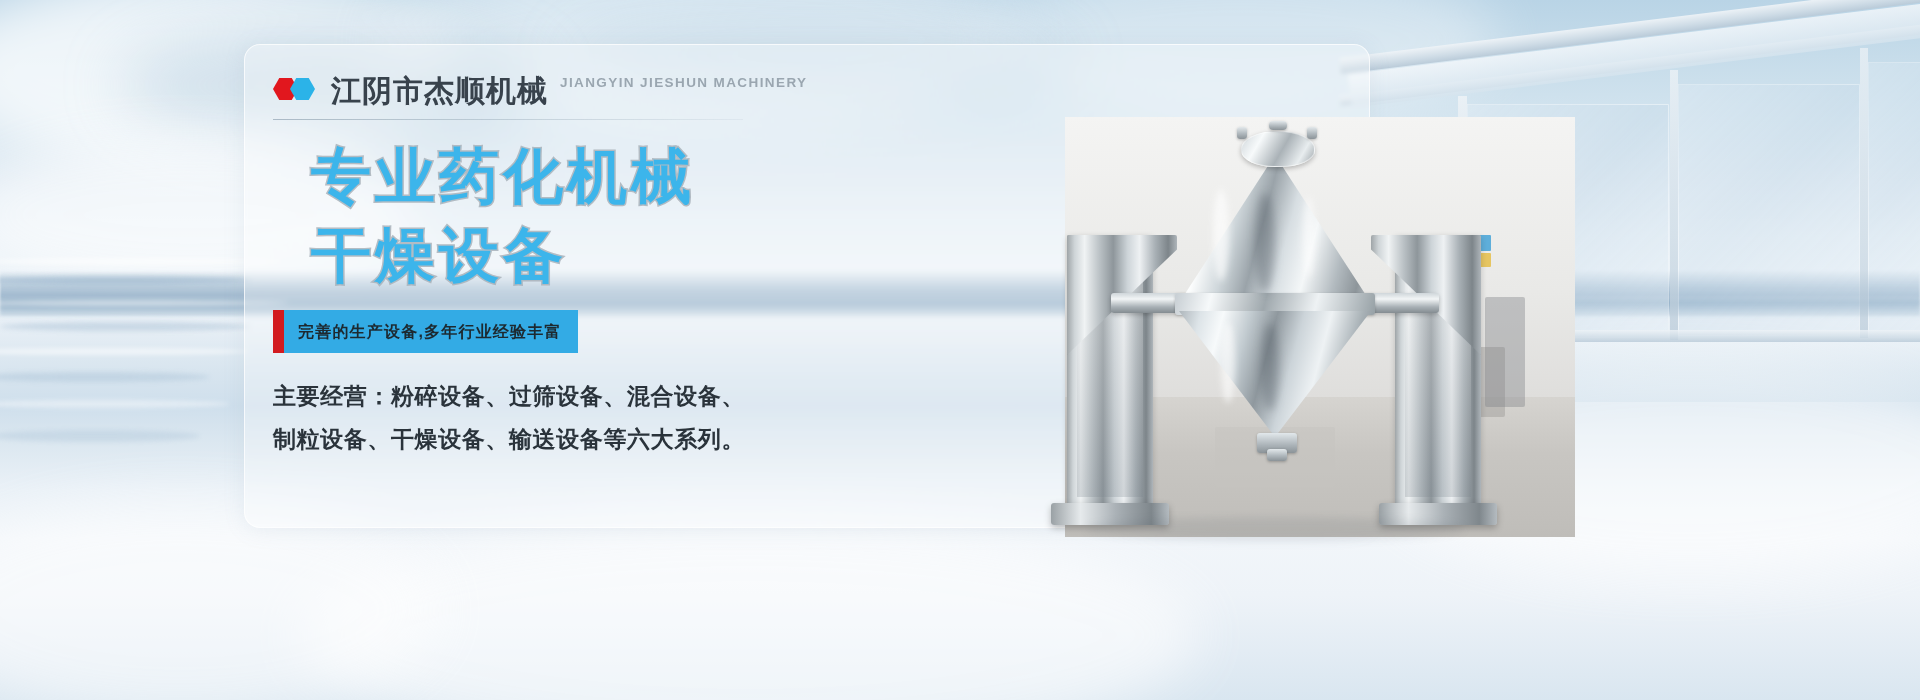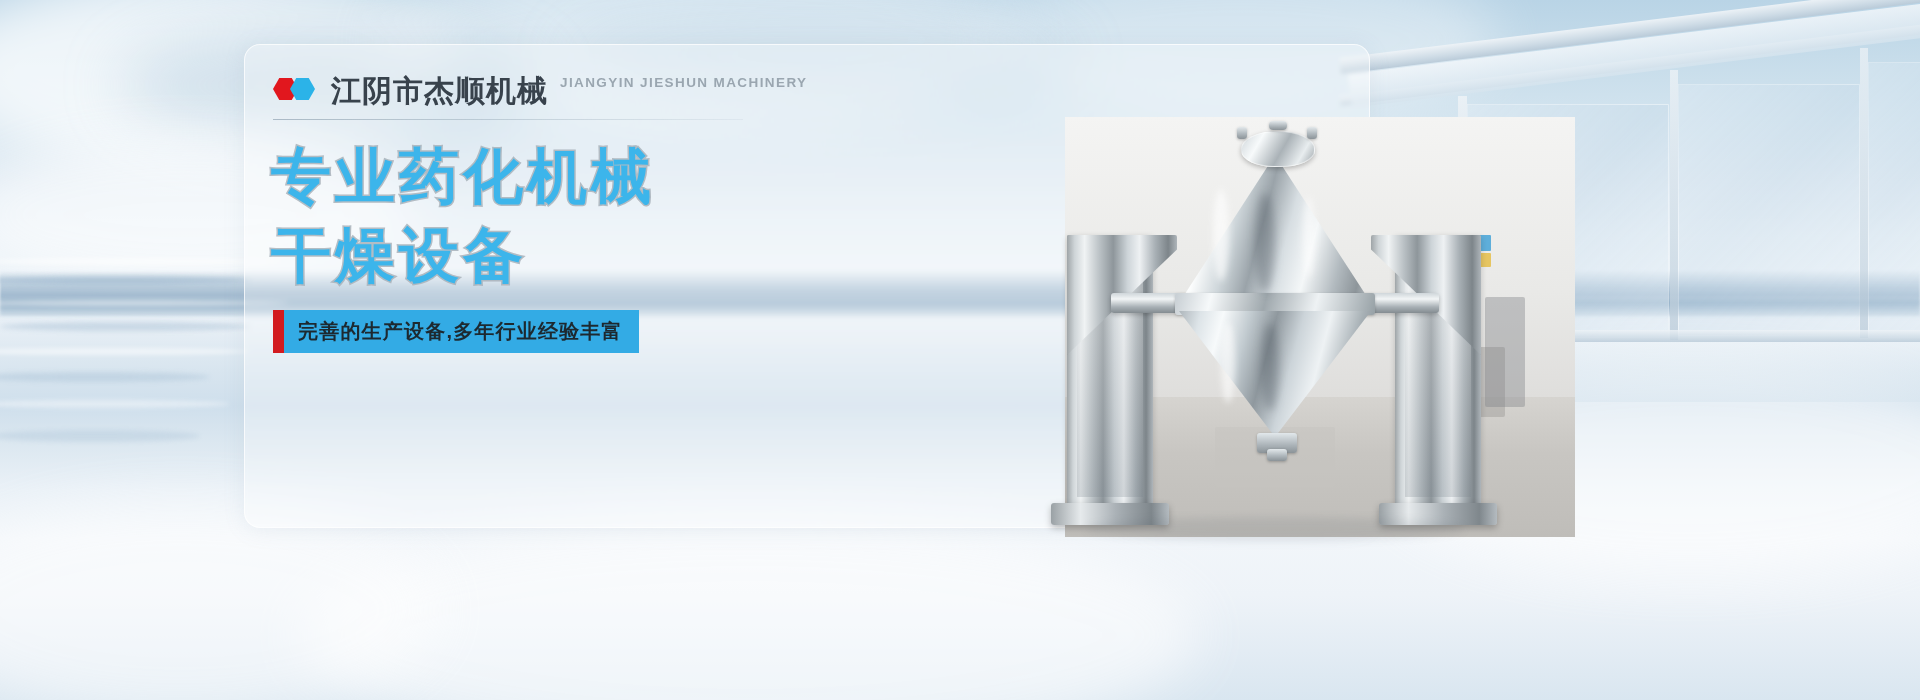"专业药化机械" .headline .hl-line { margin-left: none -> 40px }
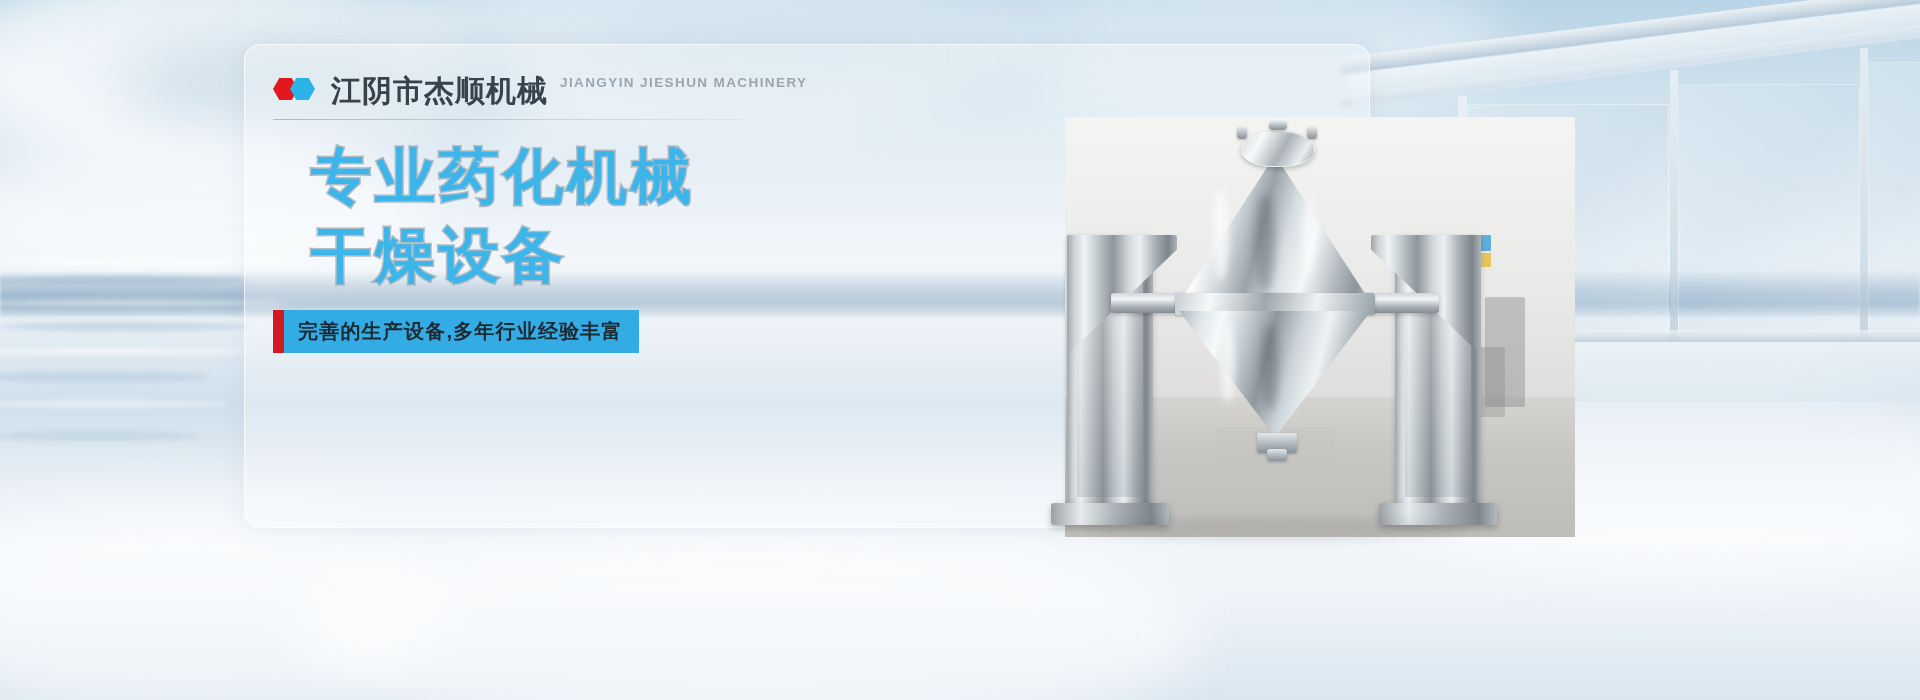"完善的生产设备,多年行业经验丰富" .hl-text { font-size: 20px -> 16px }
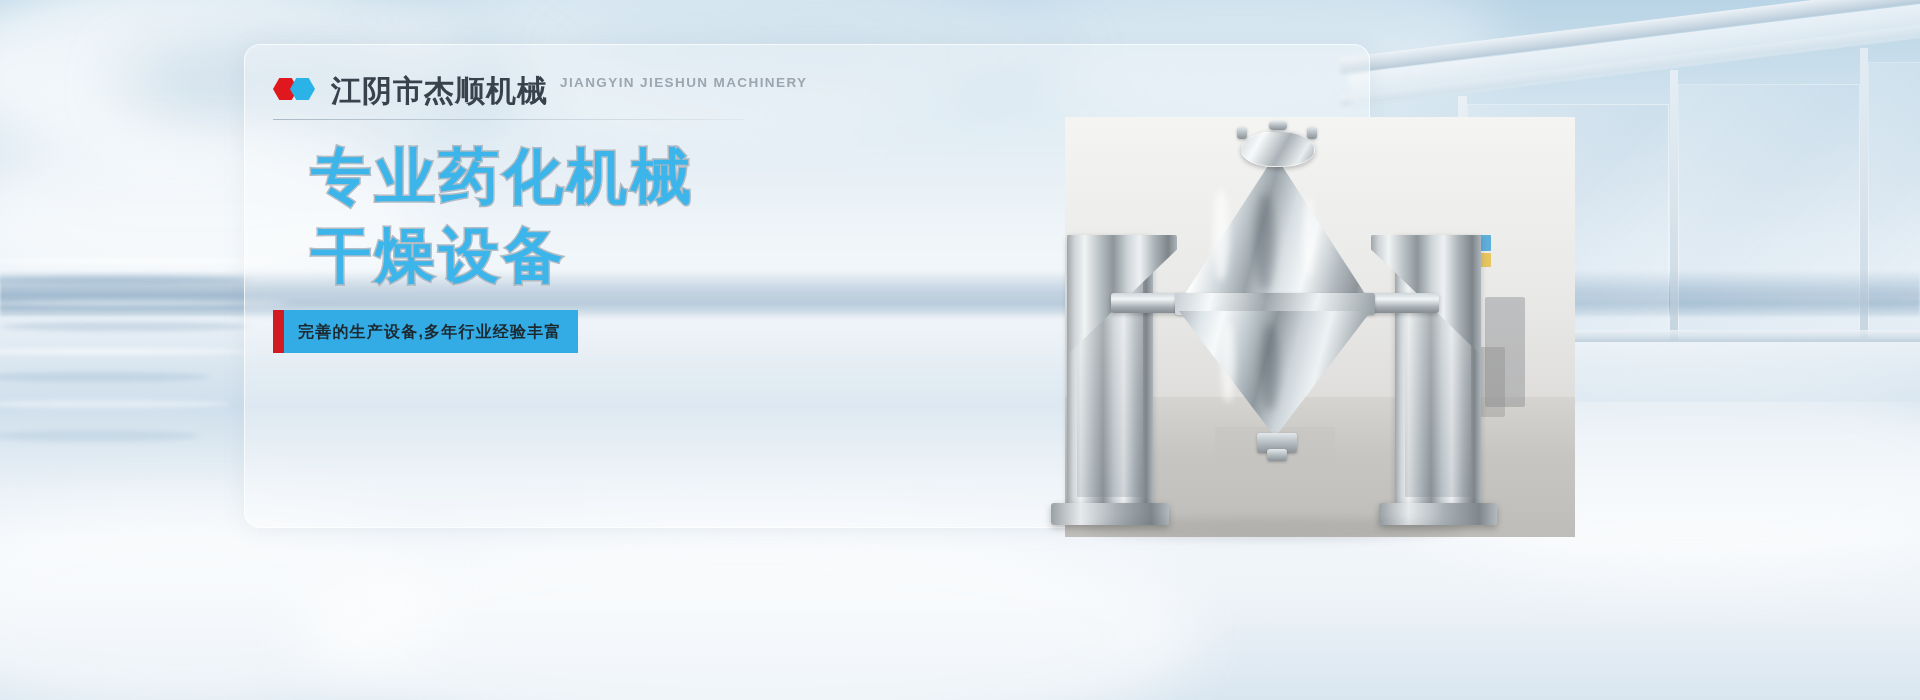"主要经营：粉碎设备、过筛设备、混合设备、" div.desc { html: none -> <div> <span>主要经营：粉碎设备、过筛设备、混合设备、</span> <span>制粒设备、干燥设备、输送设备等六大系列。</span> </div> }
